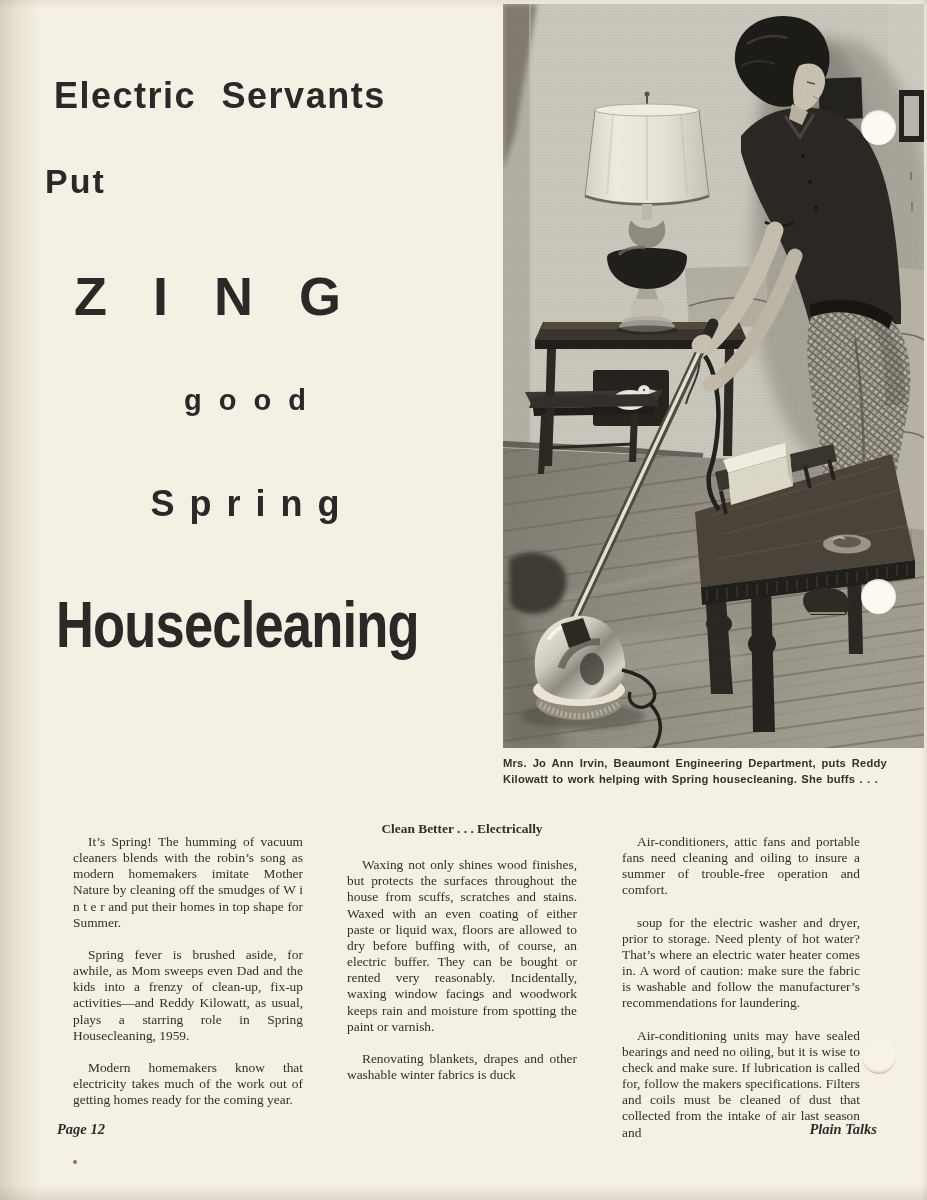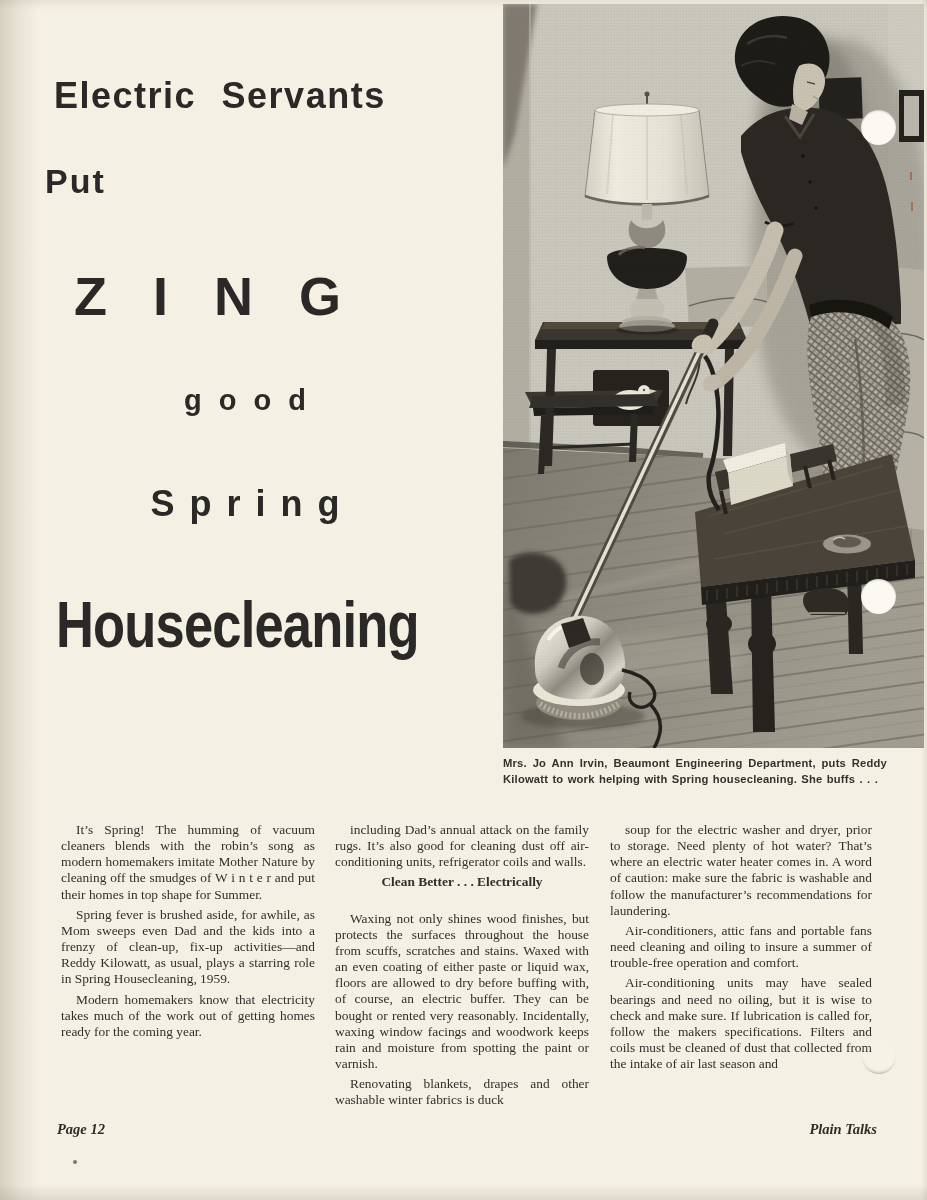"It’s Spring! The humming of" .col p { margin: 4px -> 16px }
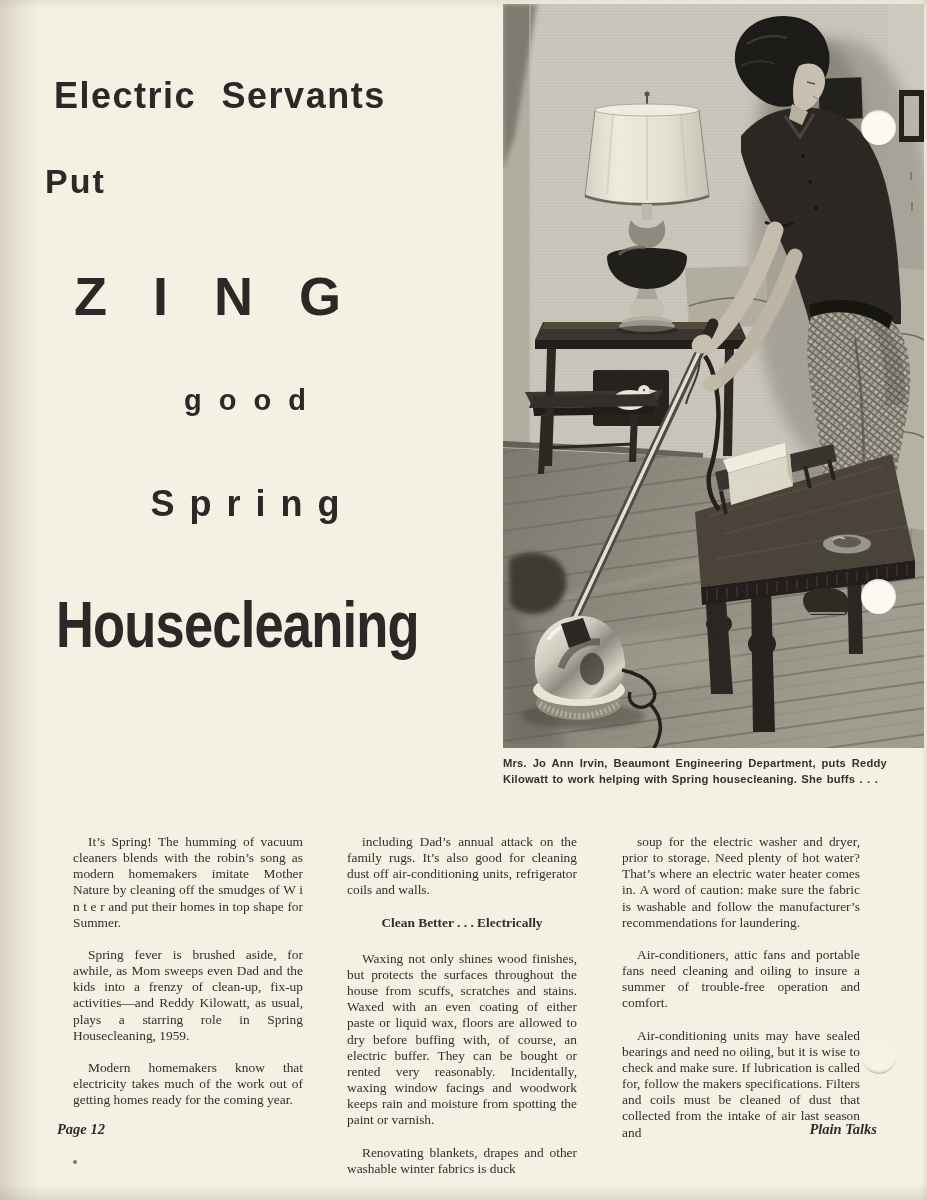"including Dad’s annual attack on" p { html: <p>including Dad’s annual attack on the family rugs. It’s also good for cleaning dust off air-conditioning units, refrigerator coils and walls.</p> -> none }
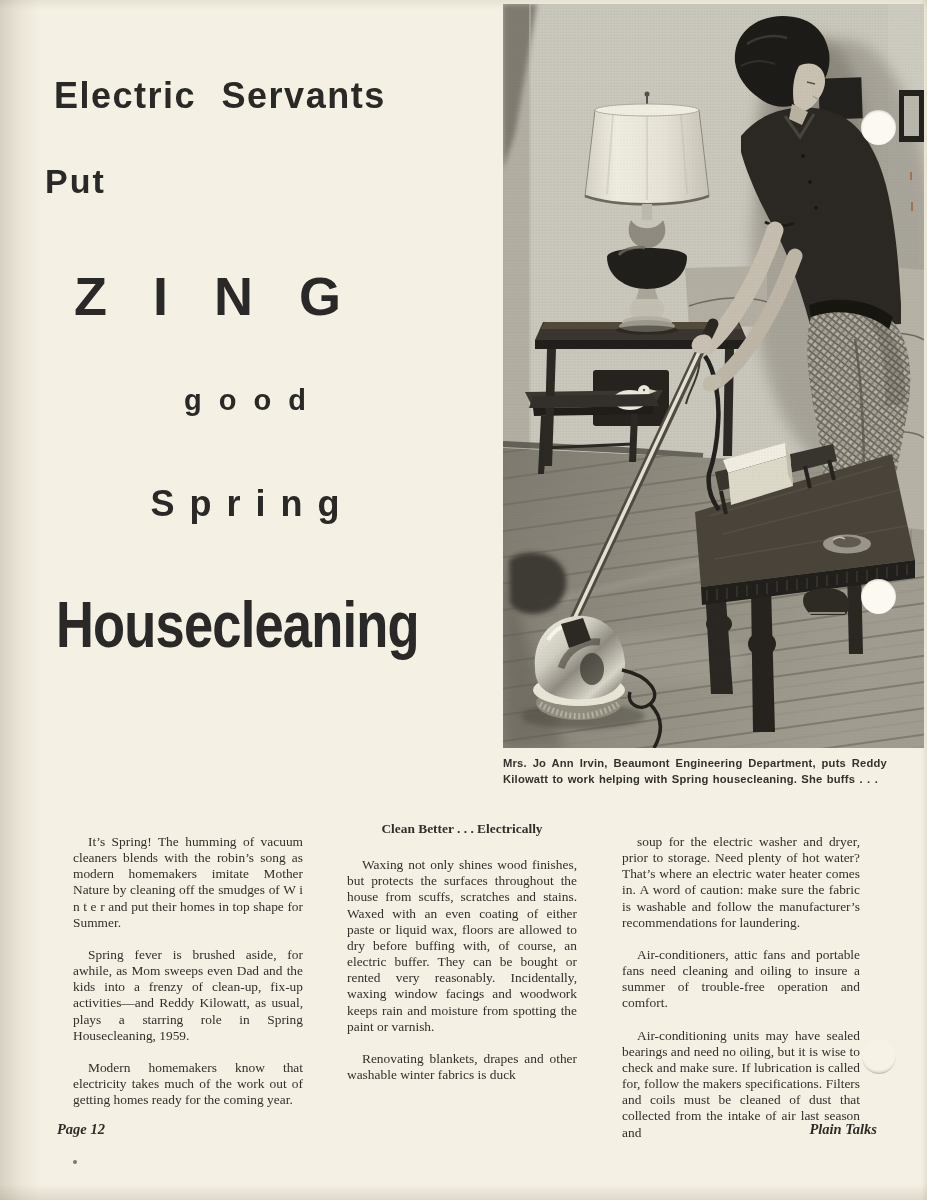"soup for the electric washer" p { order: before "Air-conditioners, attic fans and" -> after "Air-conditioners, attic fans and" }
